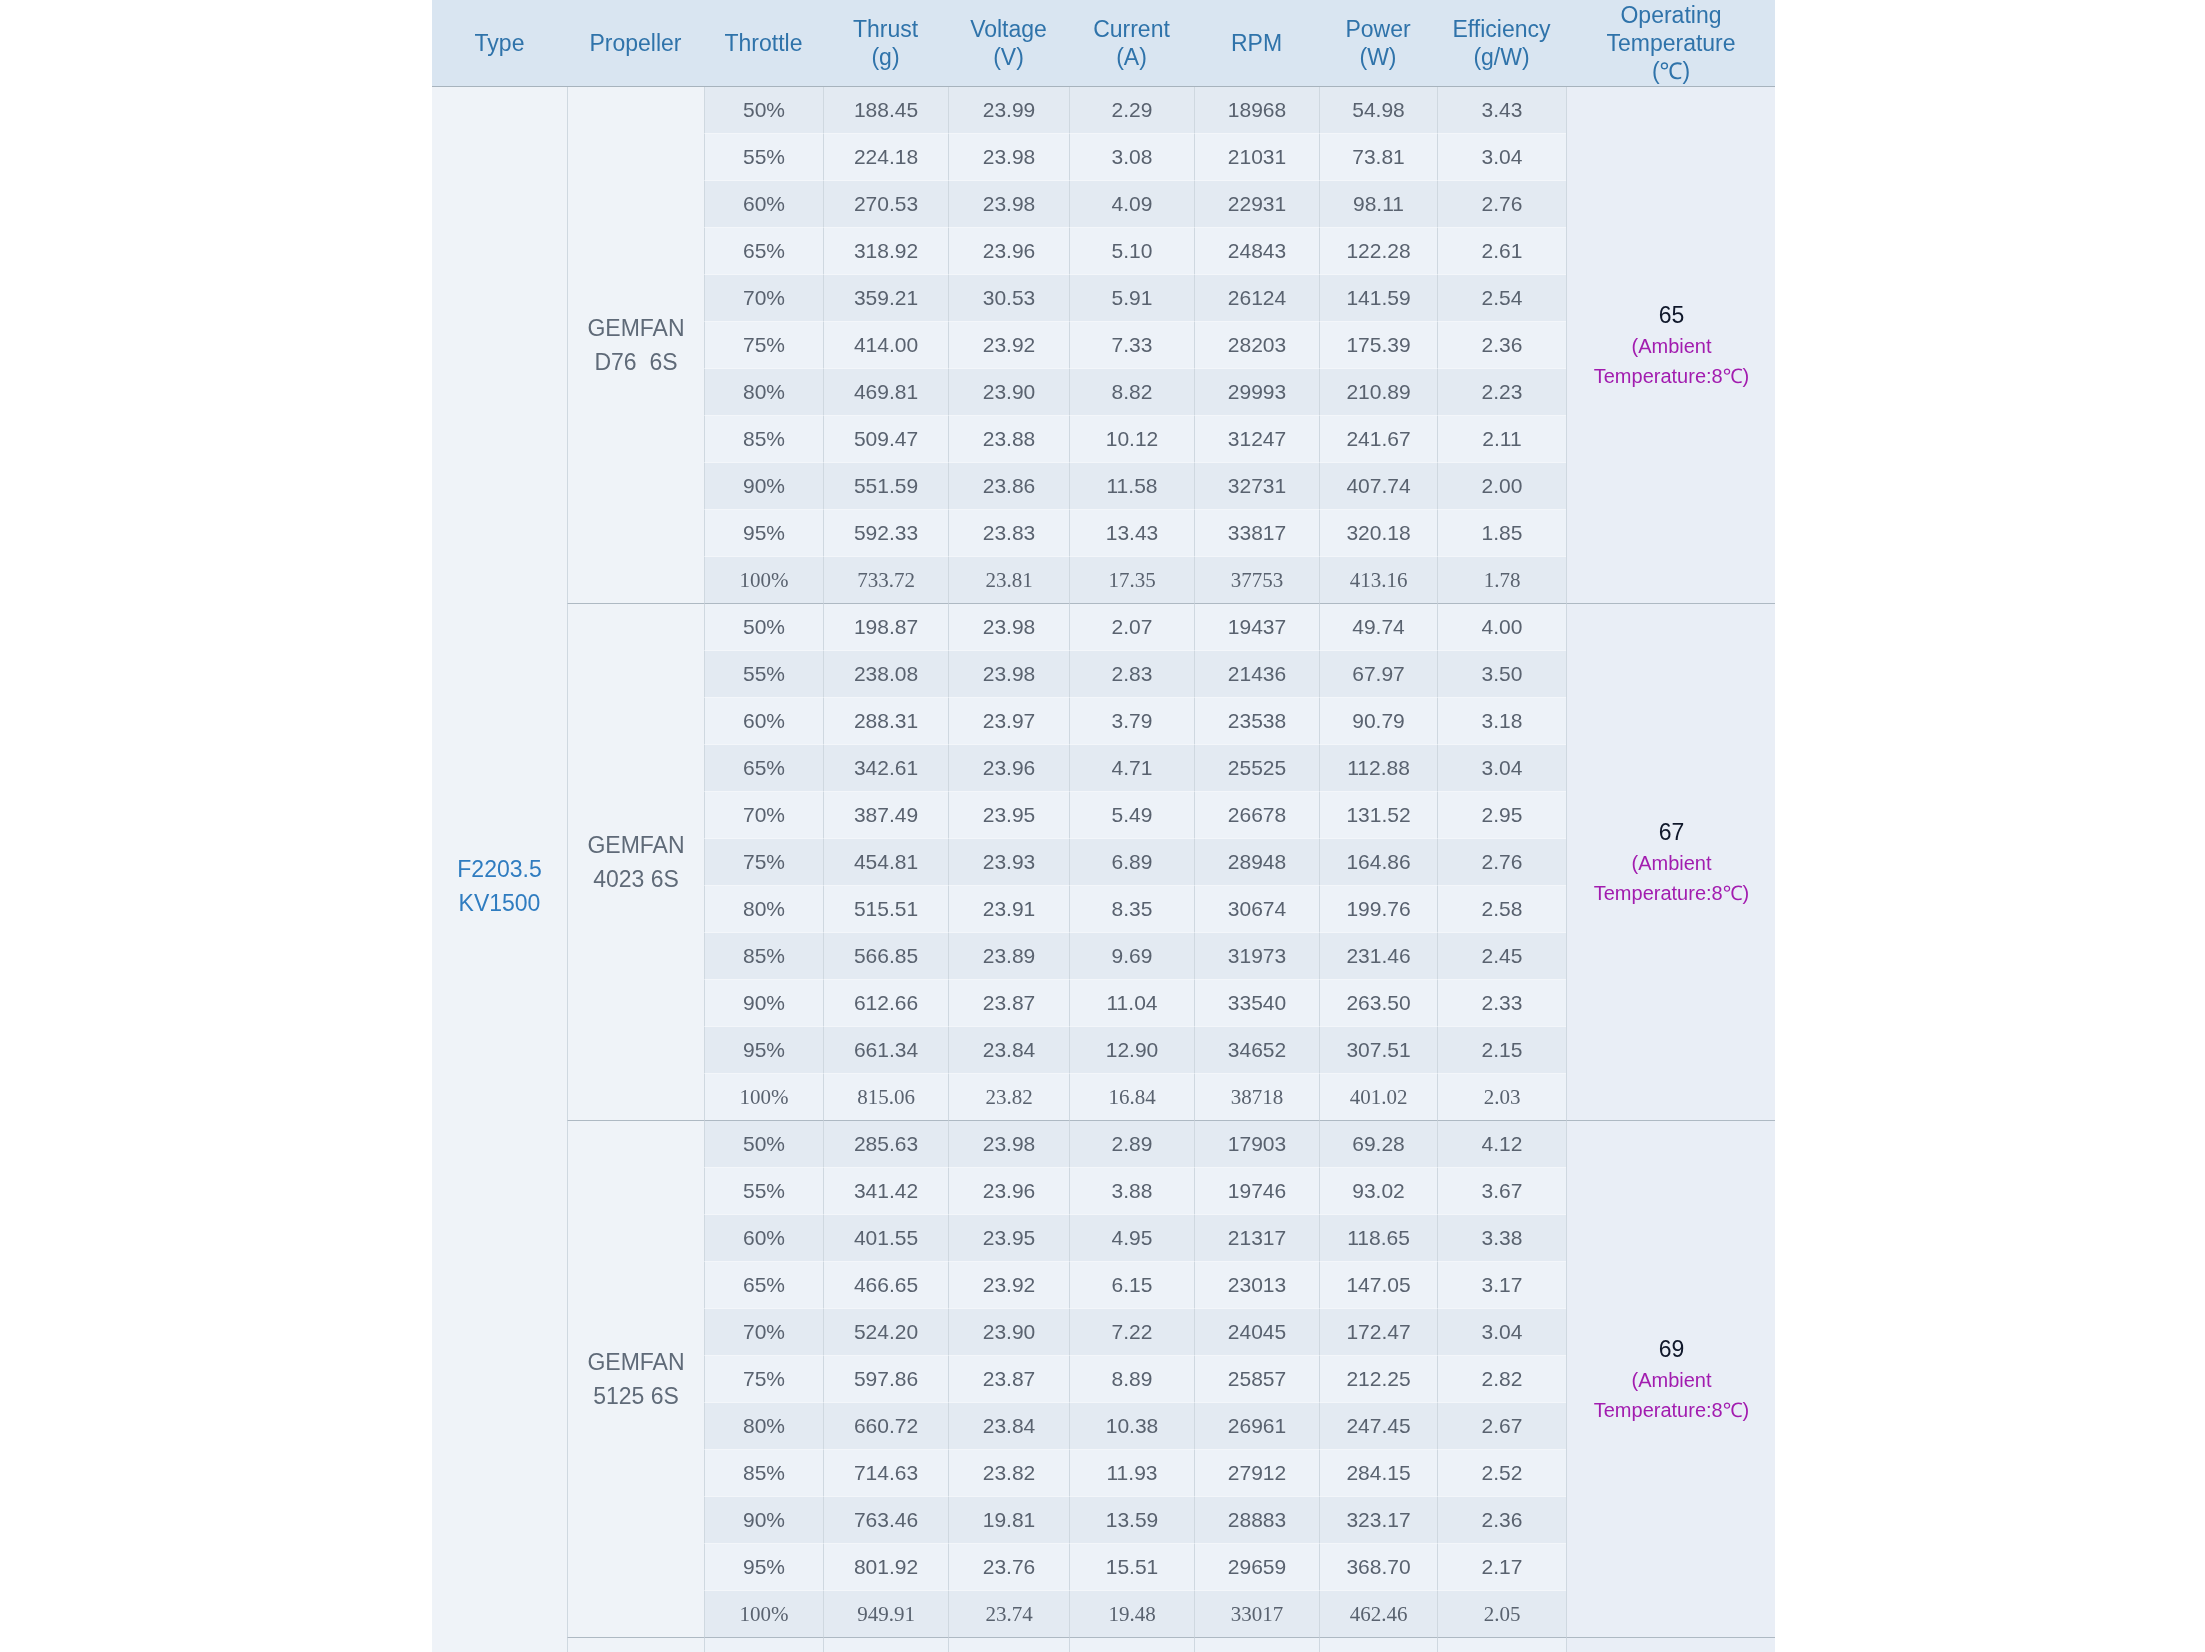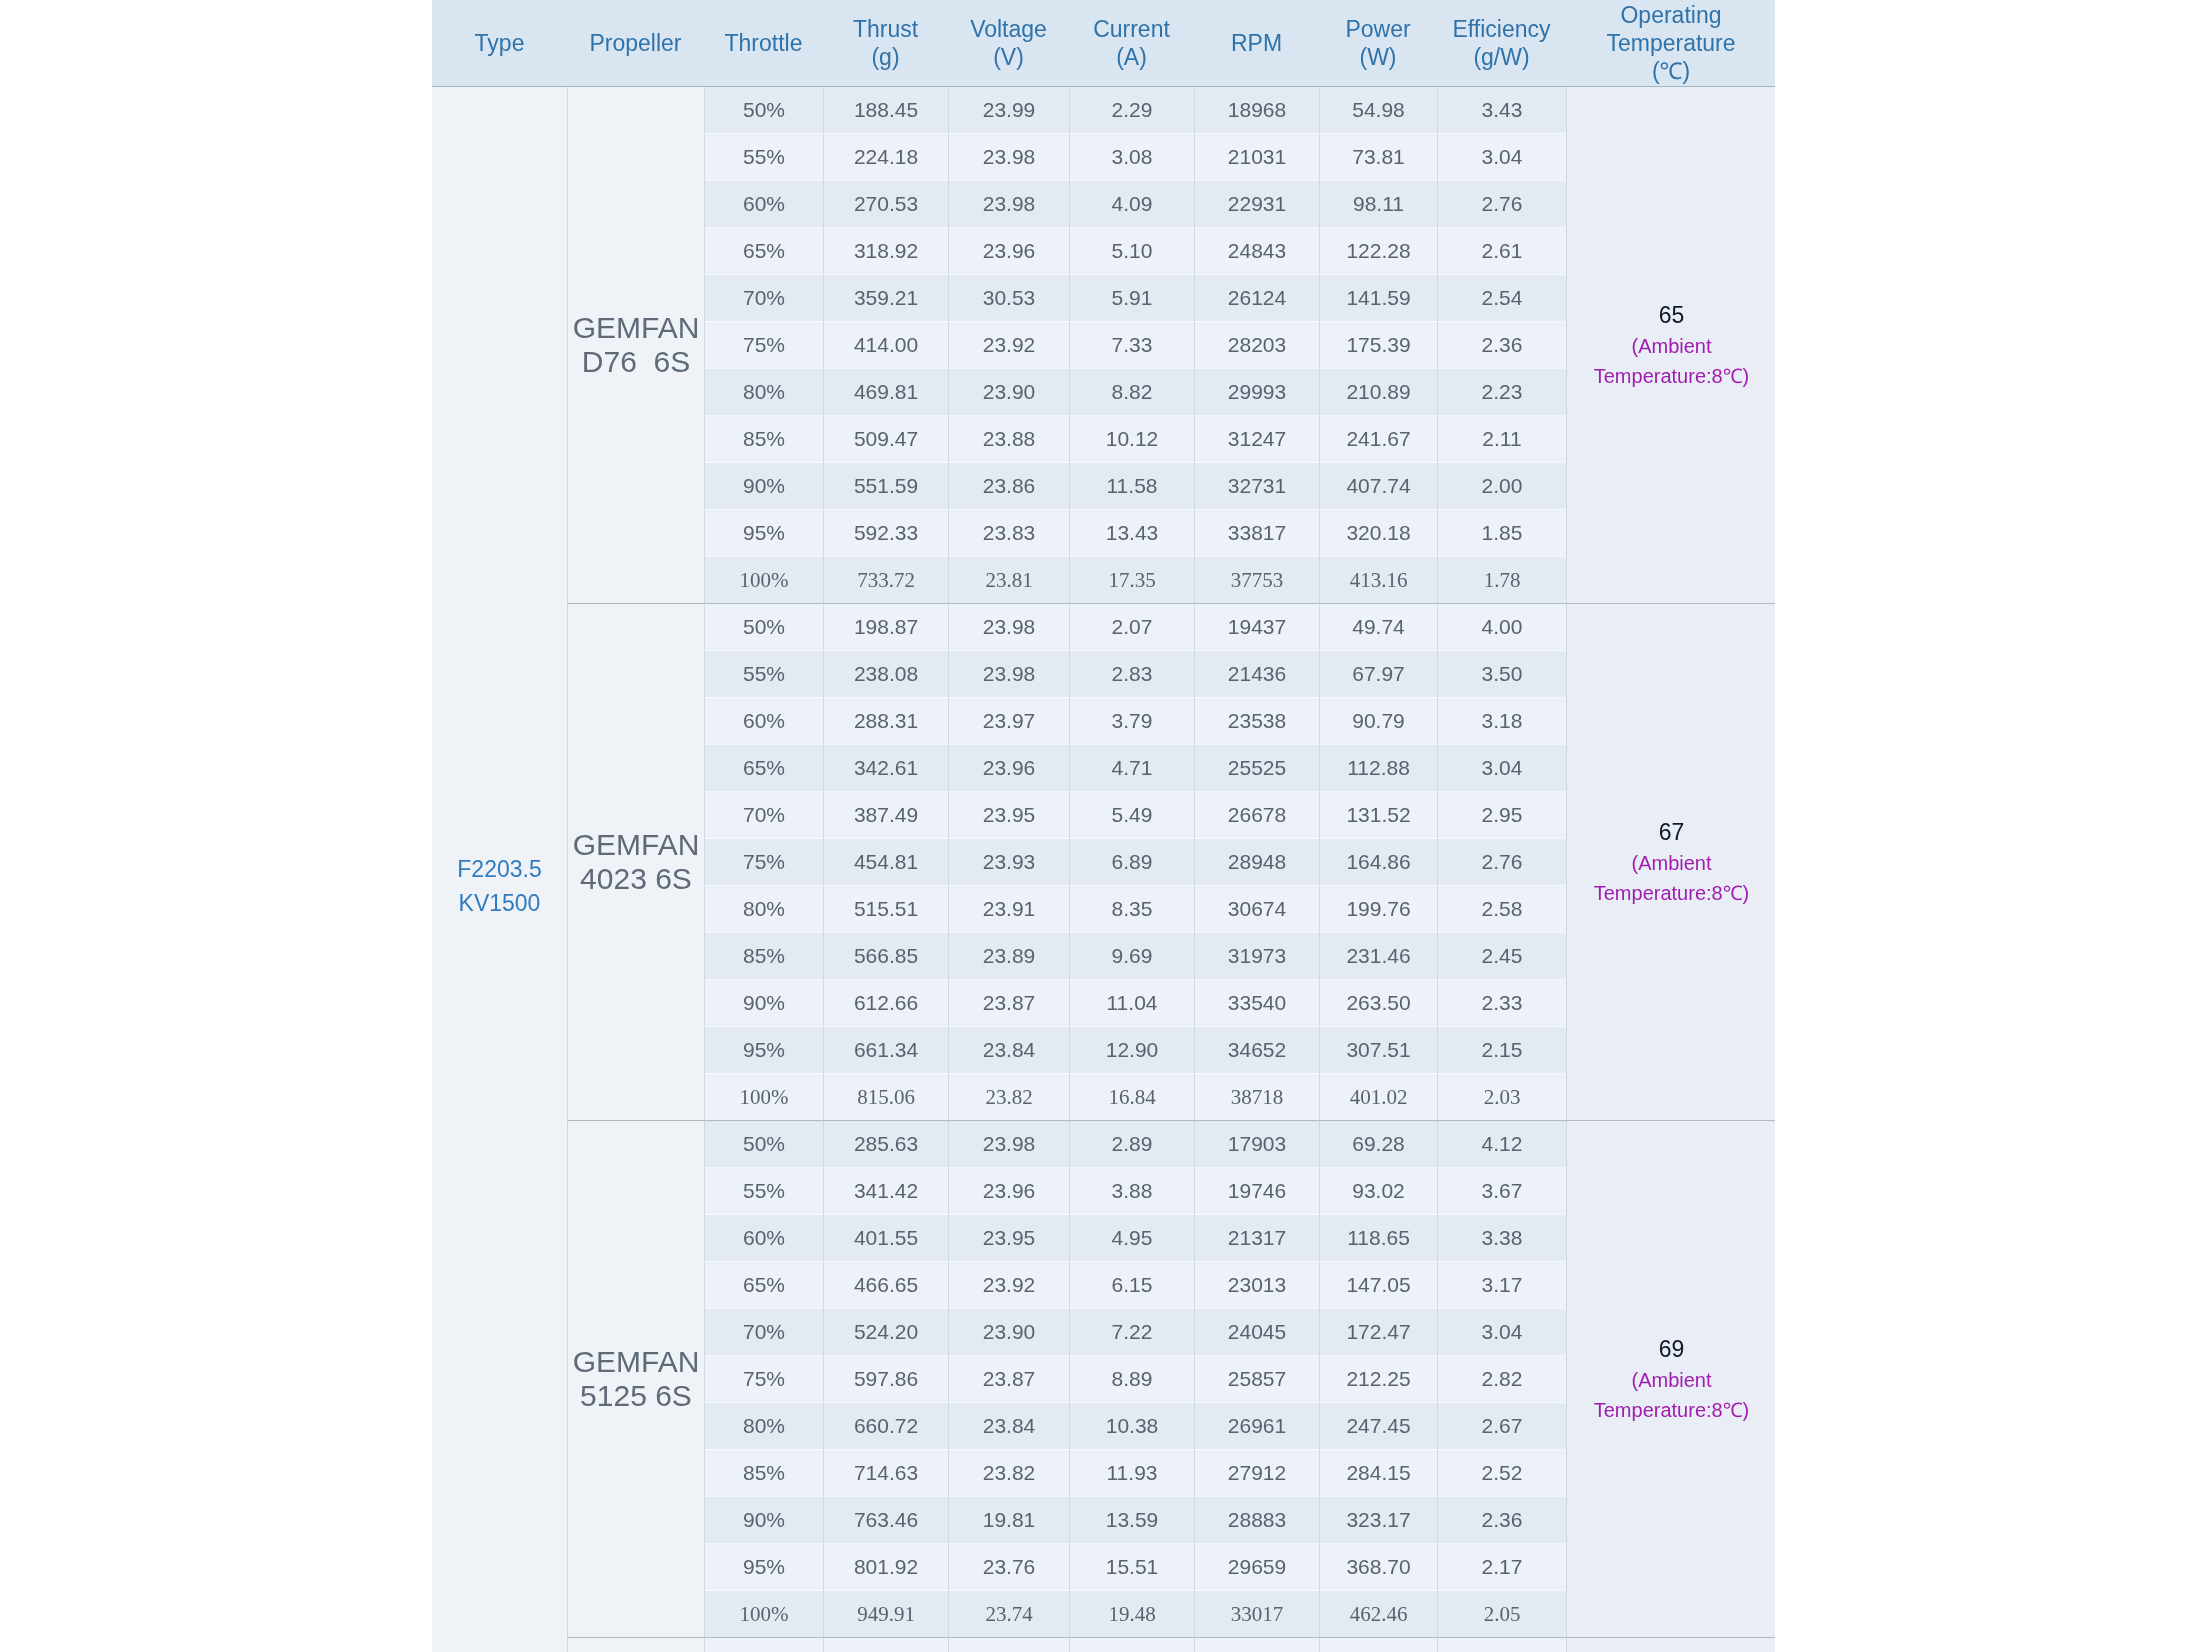"GEMFAN" .cell-prop { font-size: 30px -> 23px }
